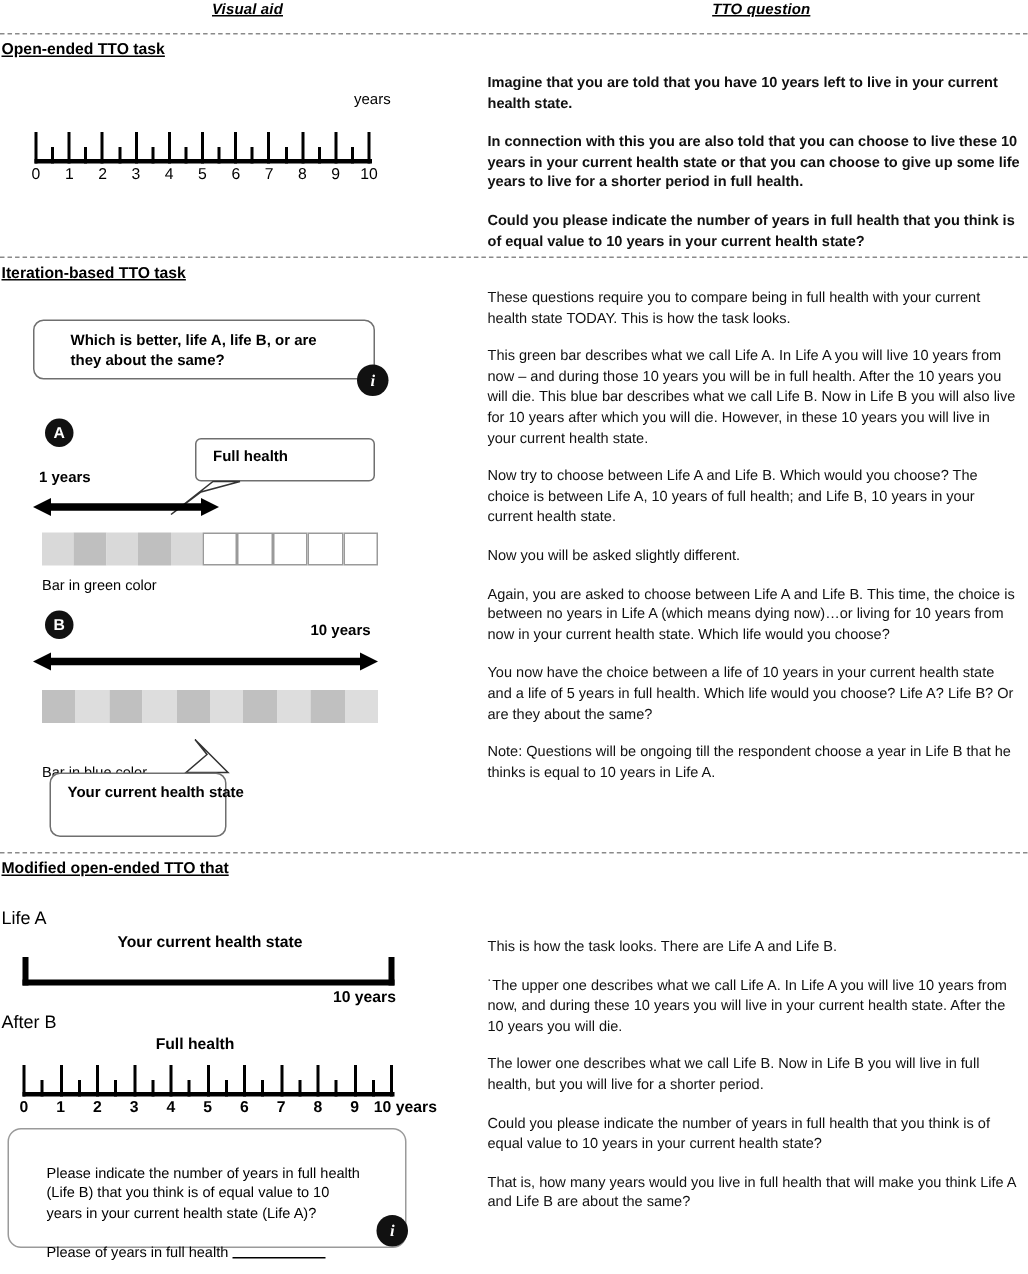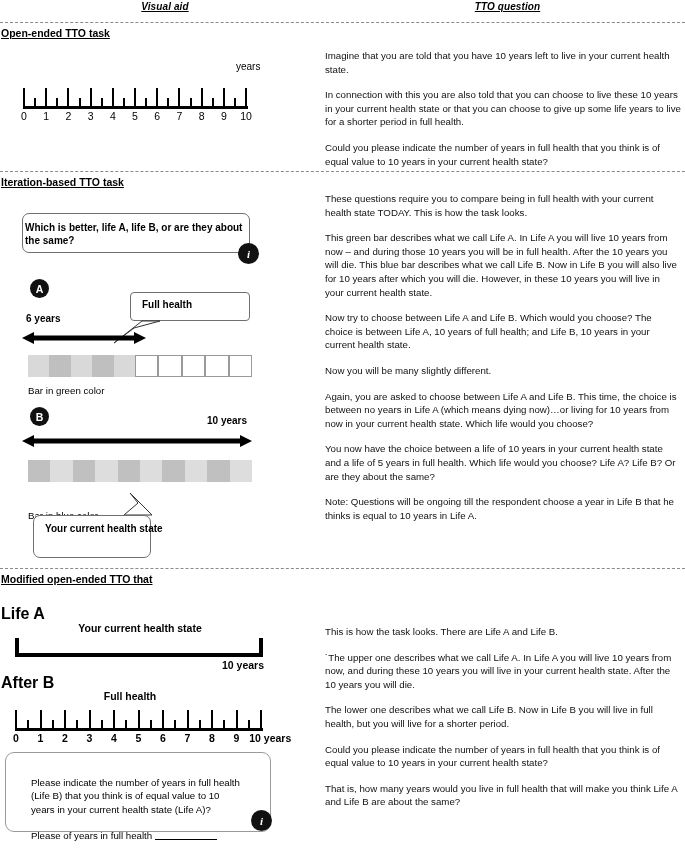"Imagine that you are told" div.right-col { font-weight: none -> bold }
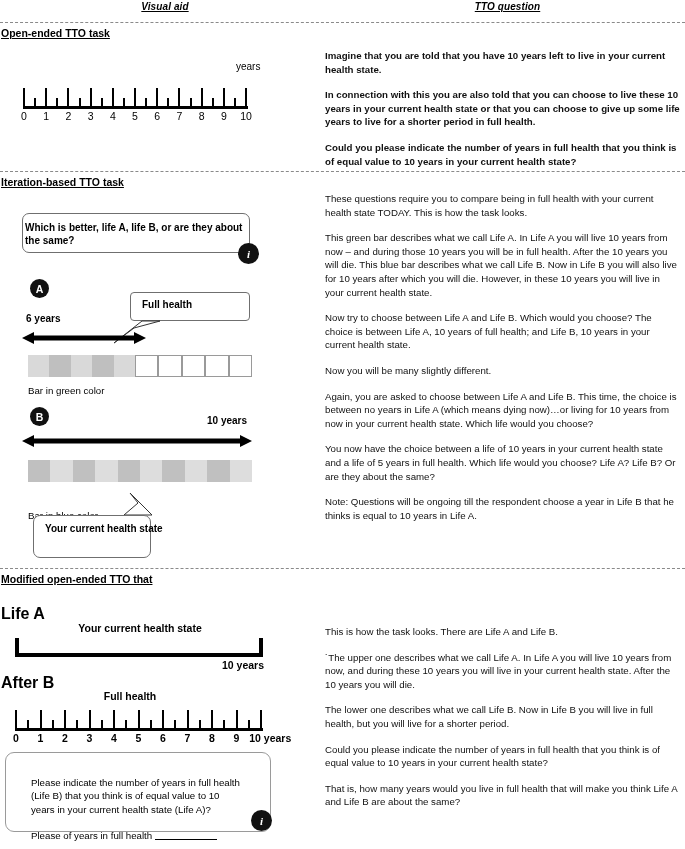"Which is better, life A," div.bubble { padding: 7px 2px -> 7px 24px }
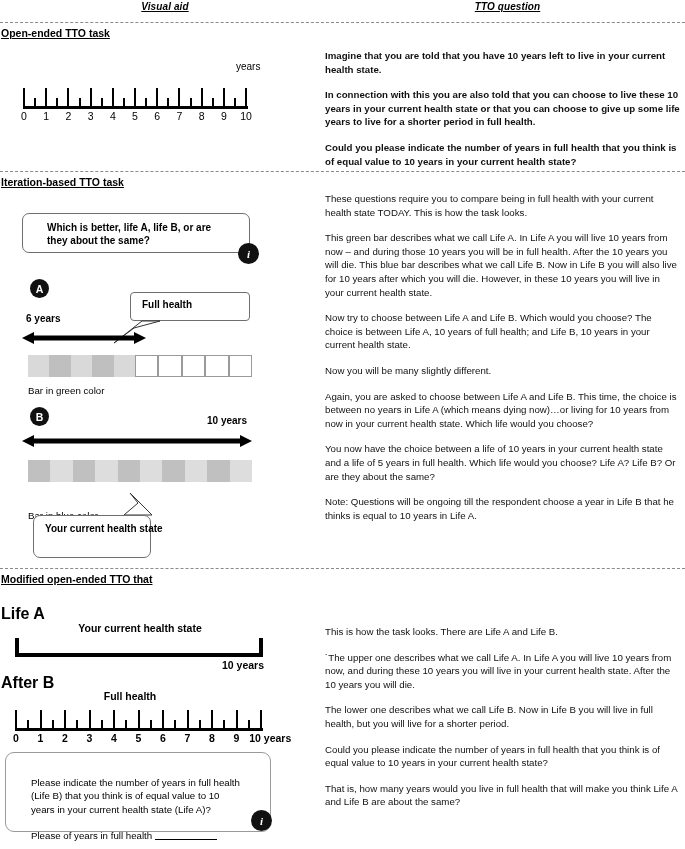"6 years" span.arrow-label { text: 6 -> 1 }
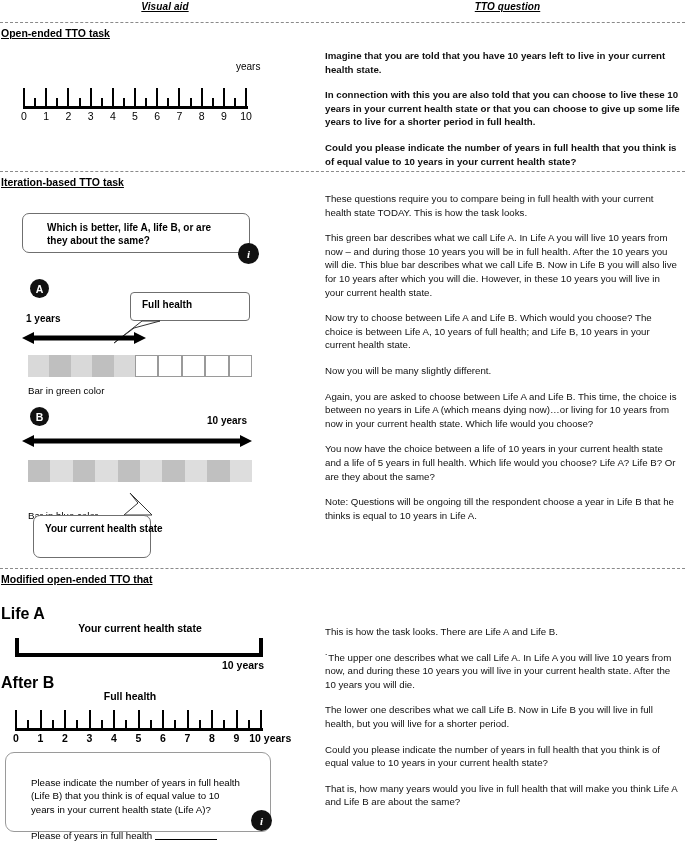"Now you will be many" p { text: many -> asked }
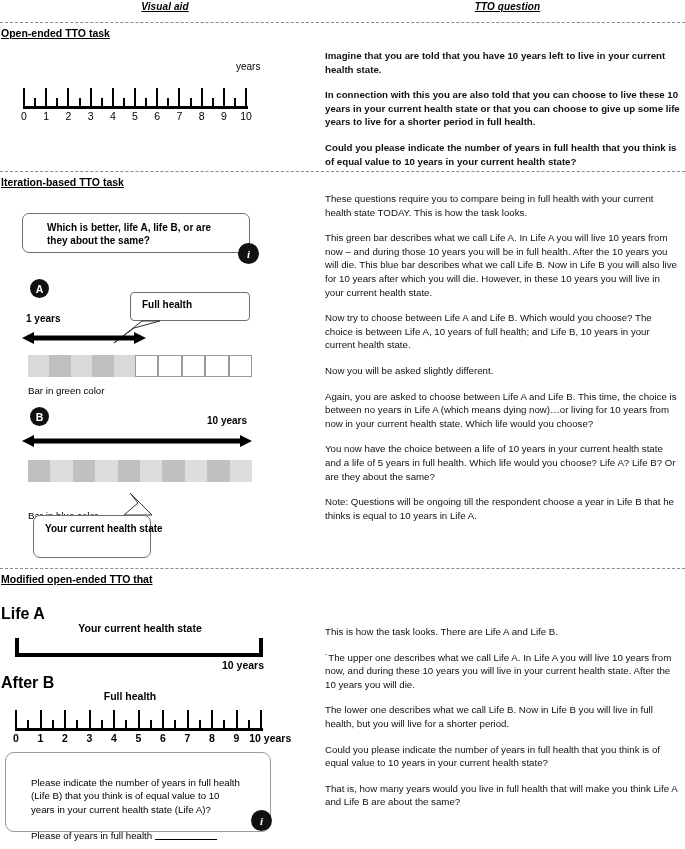"Life A" .lbl { font-size: 16px -> 12px; font-weight: bold -> normal }
